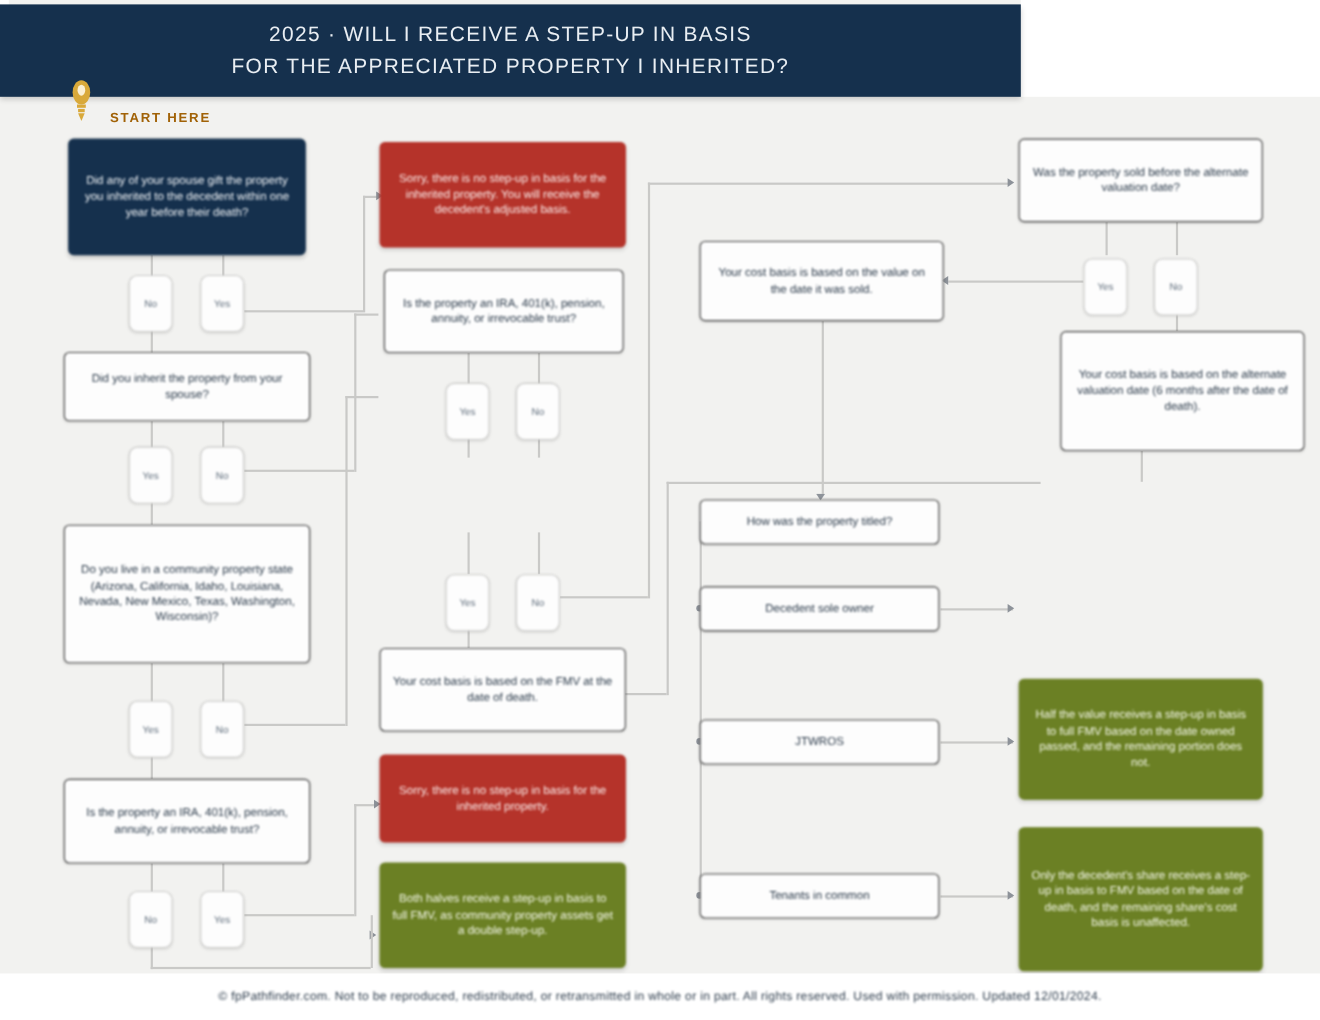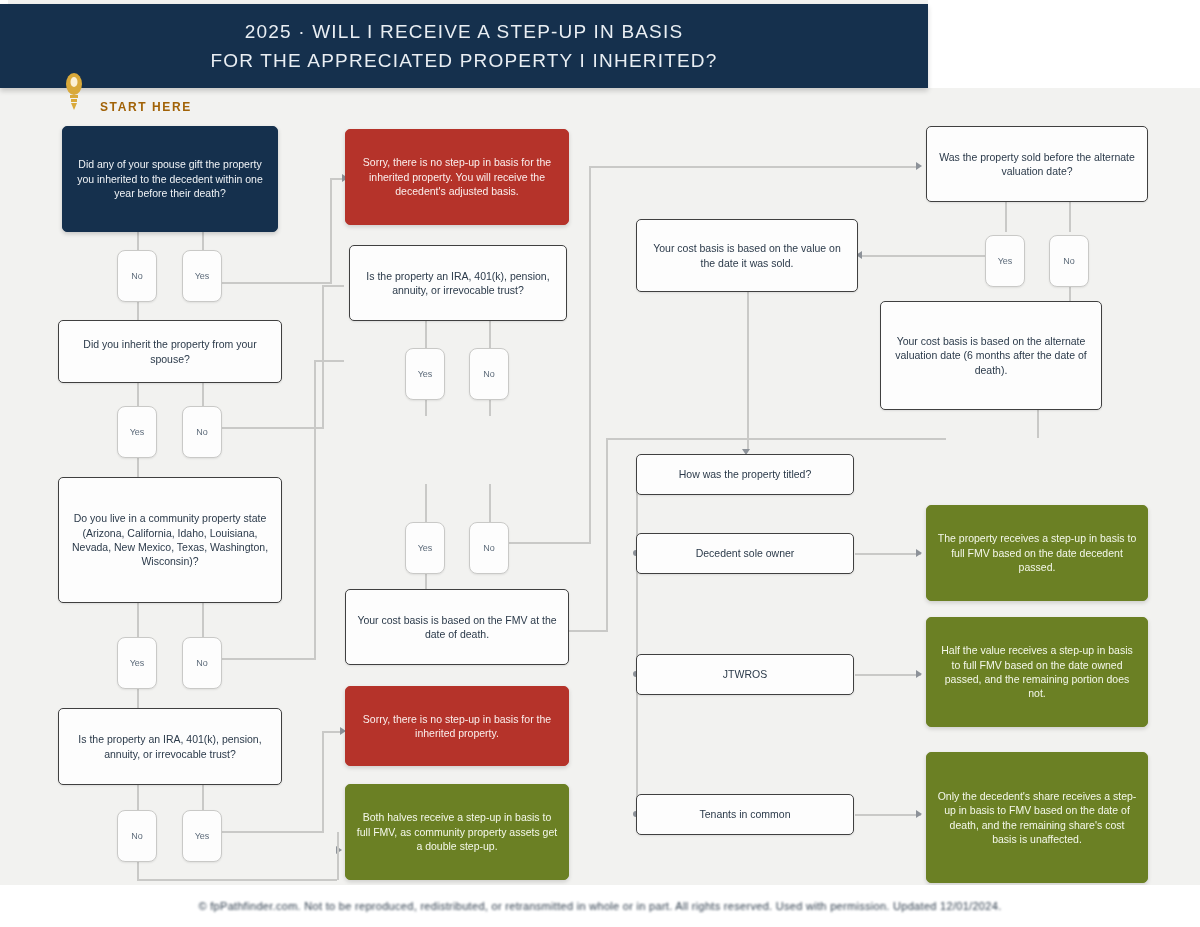"Your cost basis is based on the alternate" div.node { left: 880px -> 964px }
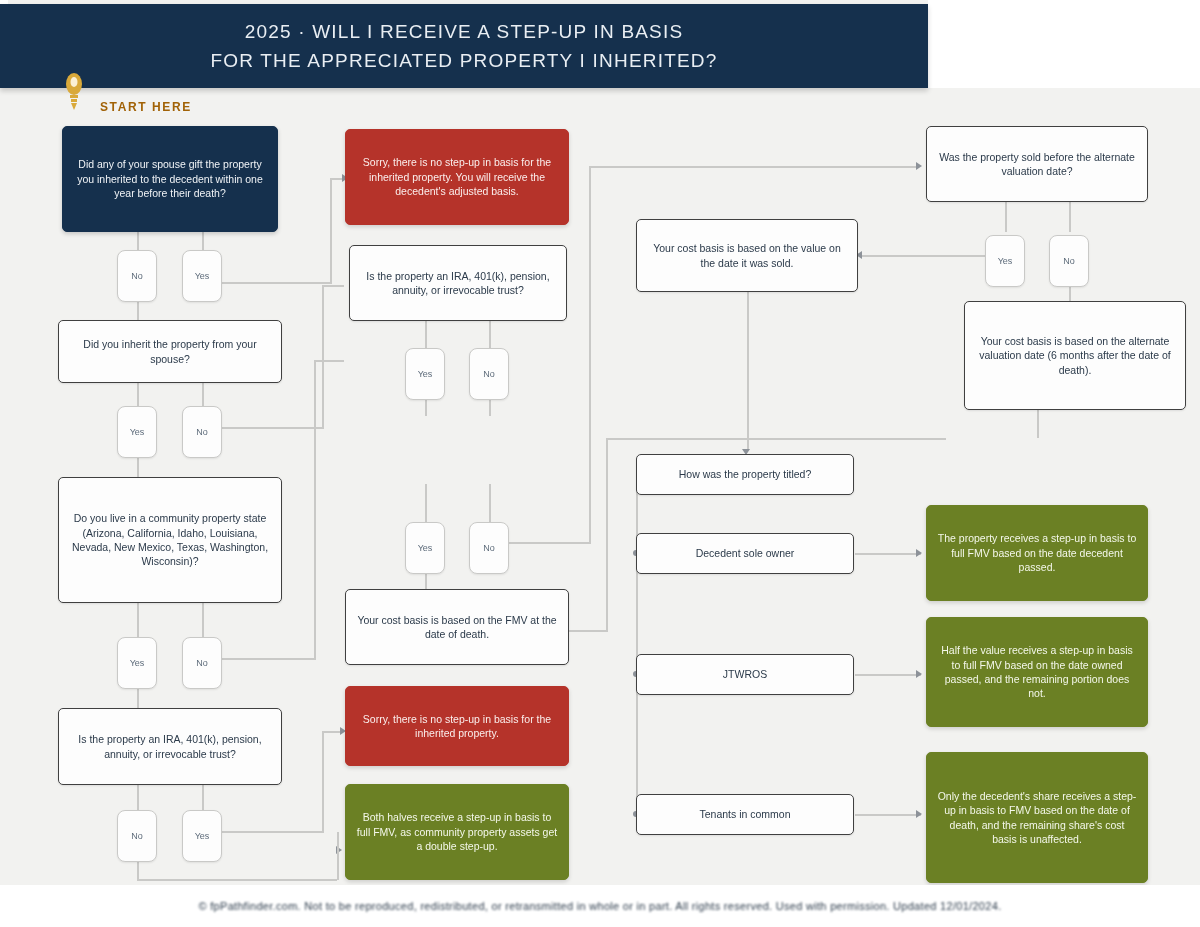"The property receives a step-up" div.node { html: <div>The property receives a step-up in basis to full FMV based on the date decedent passed.</div> -> none }
